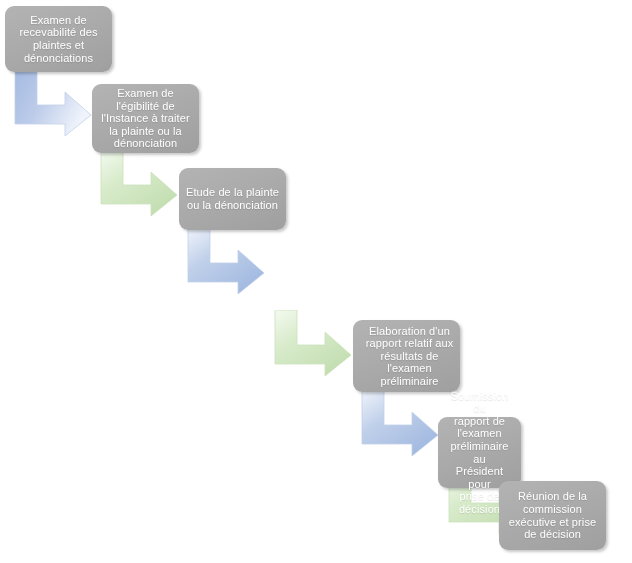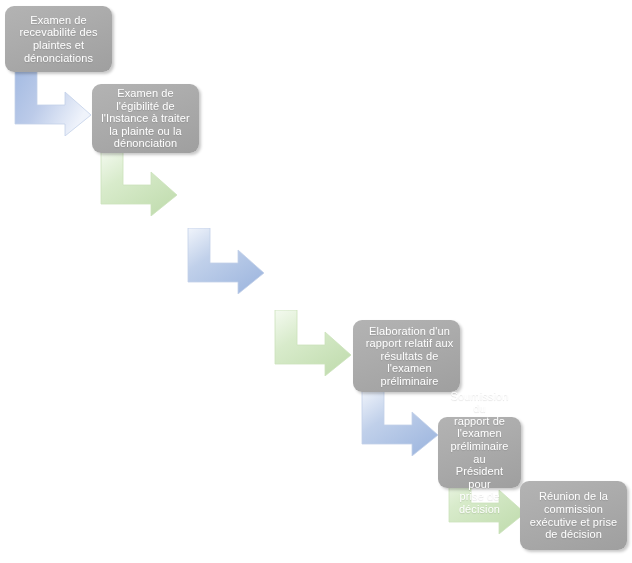"Etude de la plainte" div.node { html: none -> <div> <span>Etude de la plainte ou la dénonciation</span> </div> }
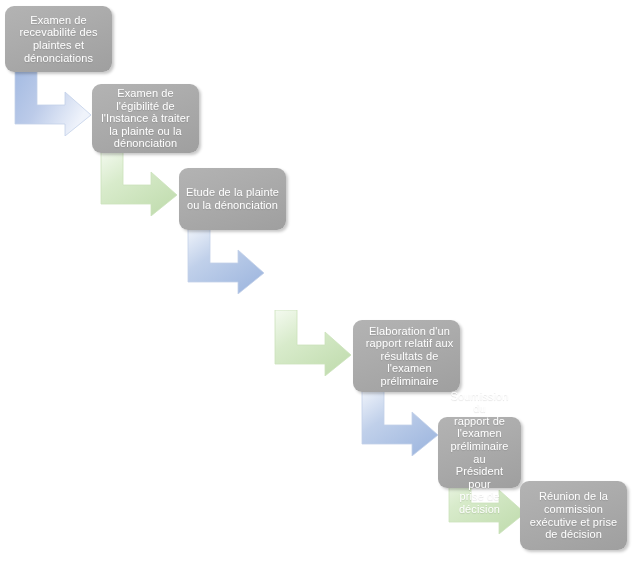"Réunion de la" div.node { left: 520px -> 499px }
